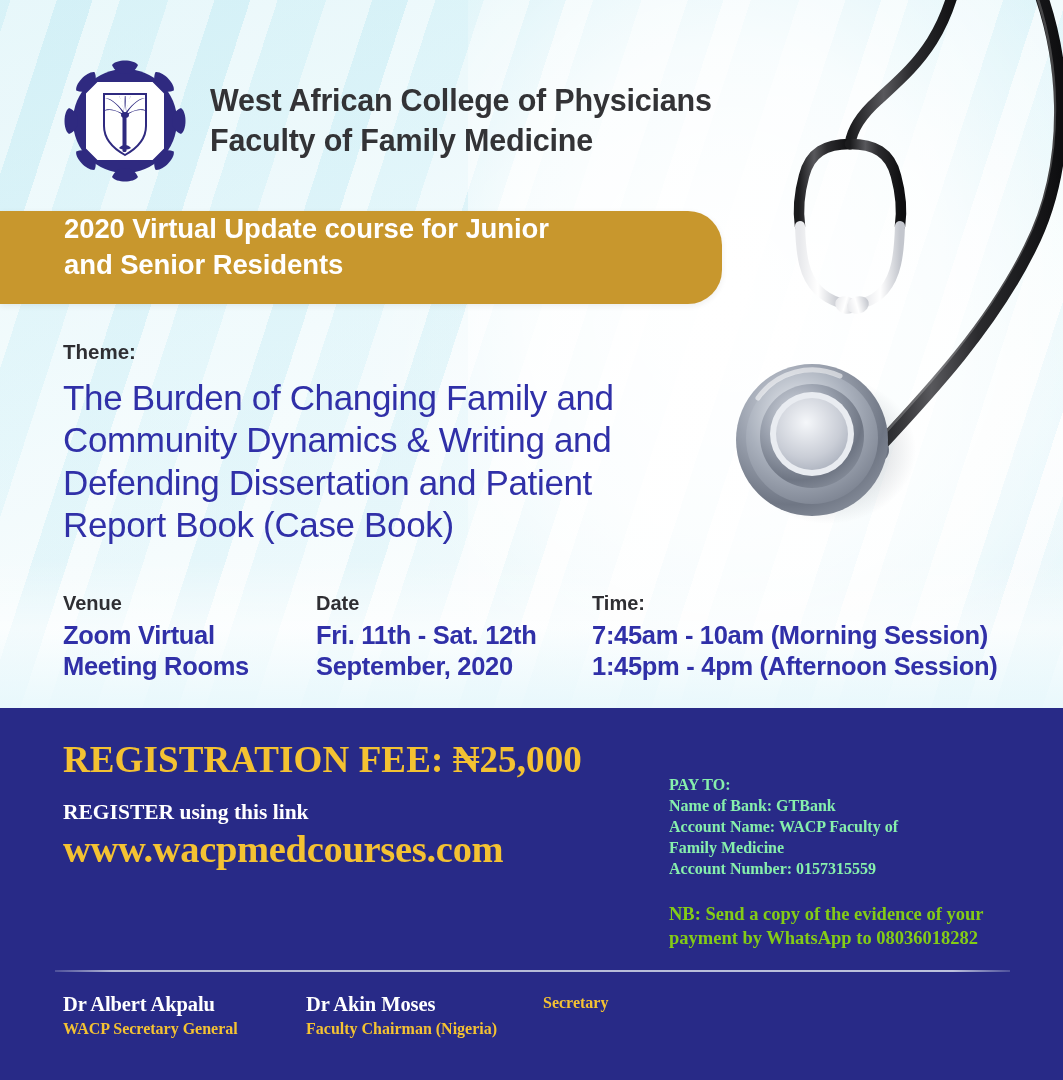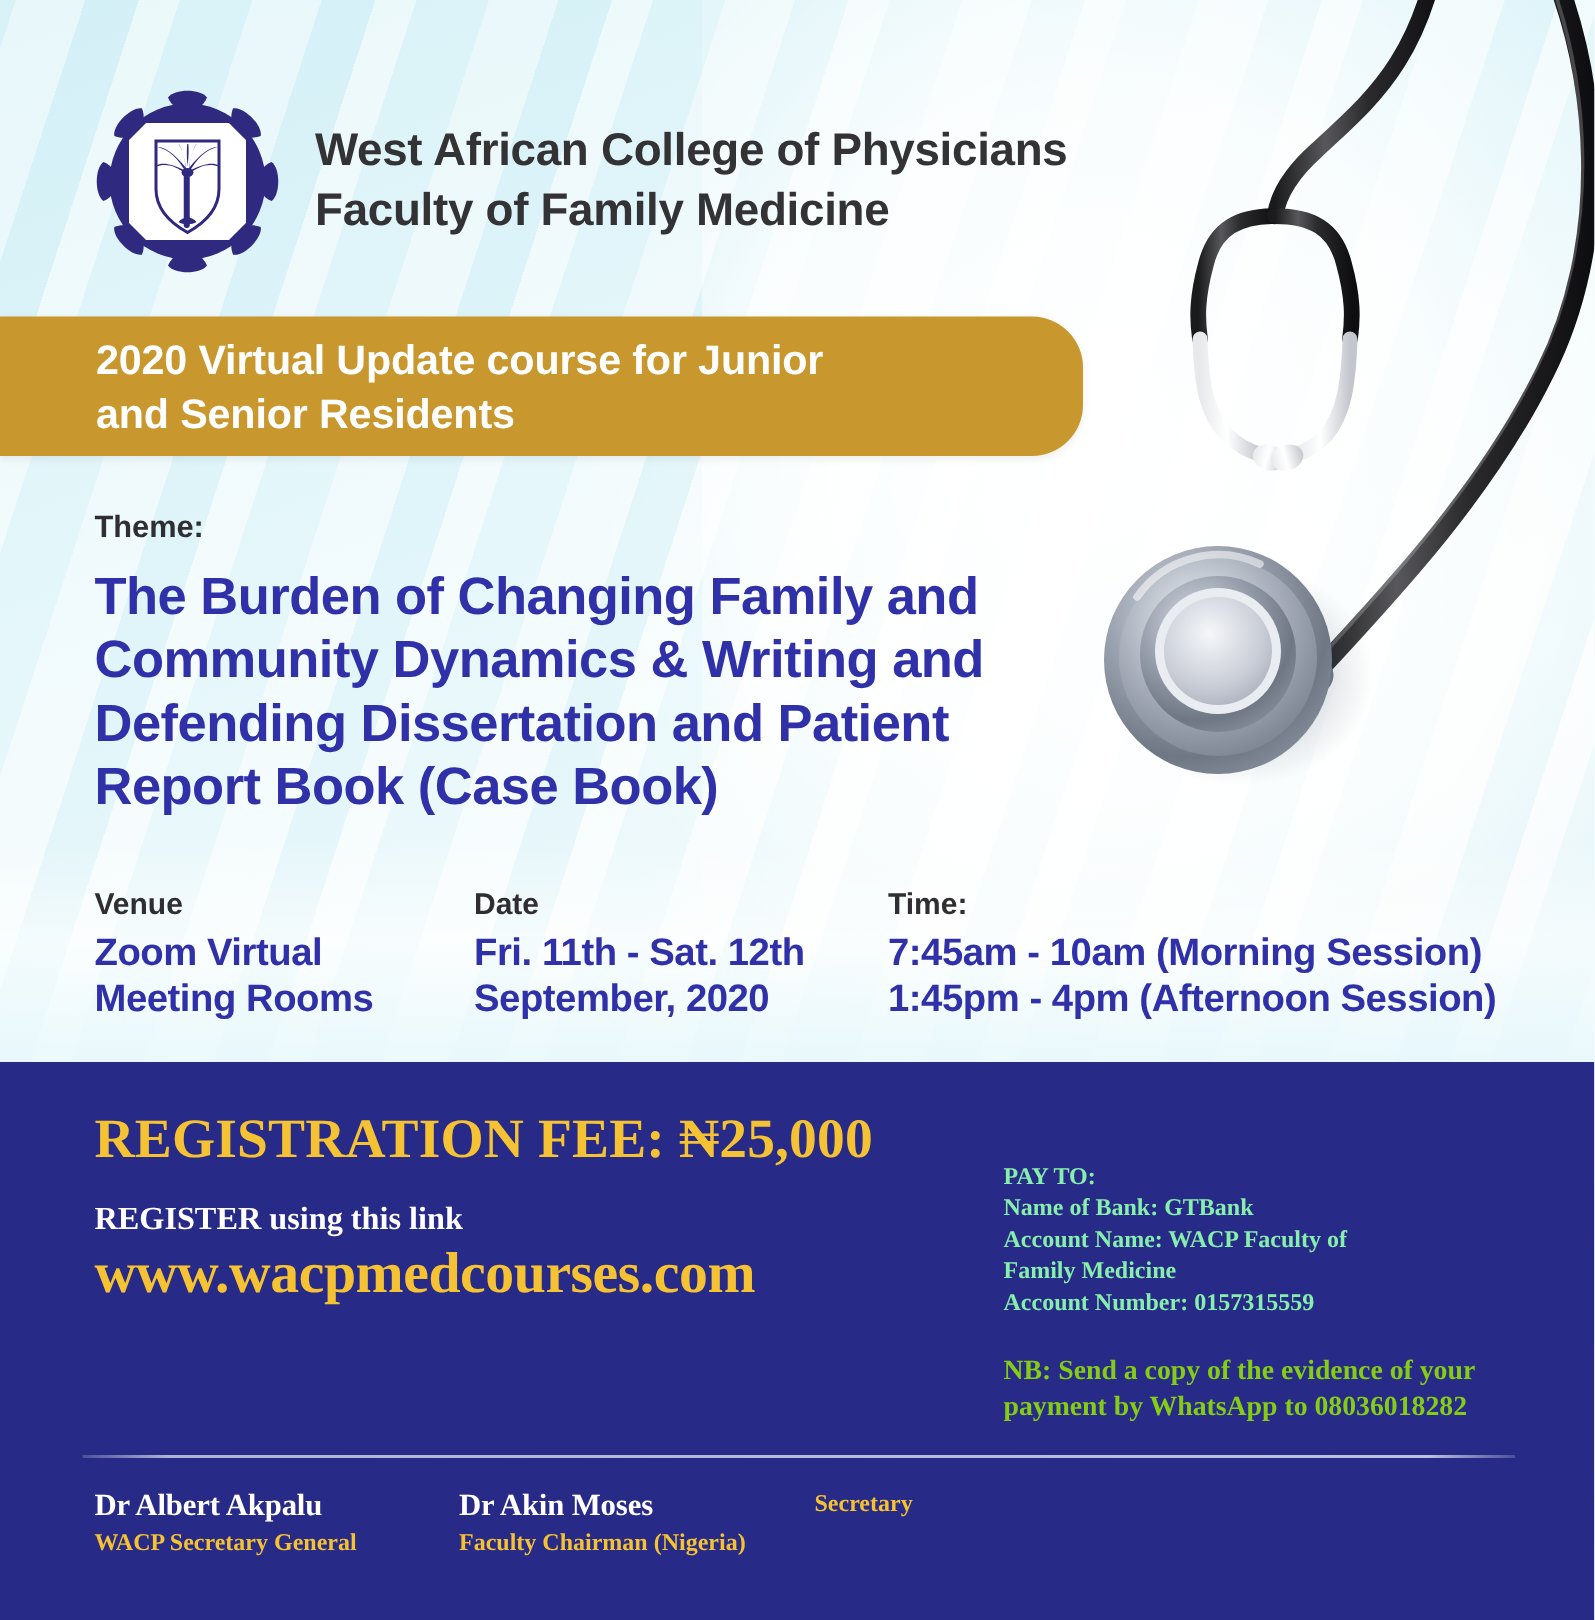"2020 Virtual Update course for" .gold-banner { align-items: center -> flex-start }
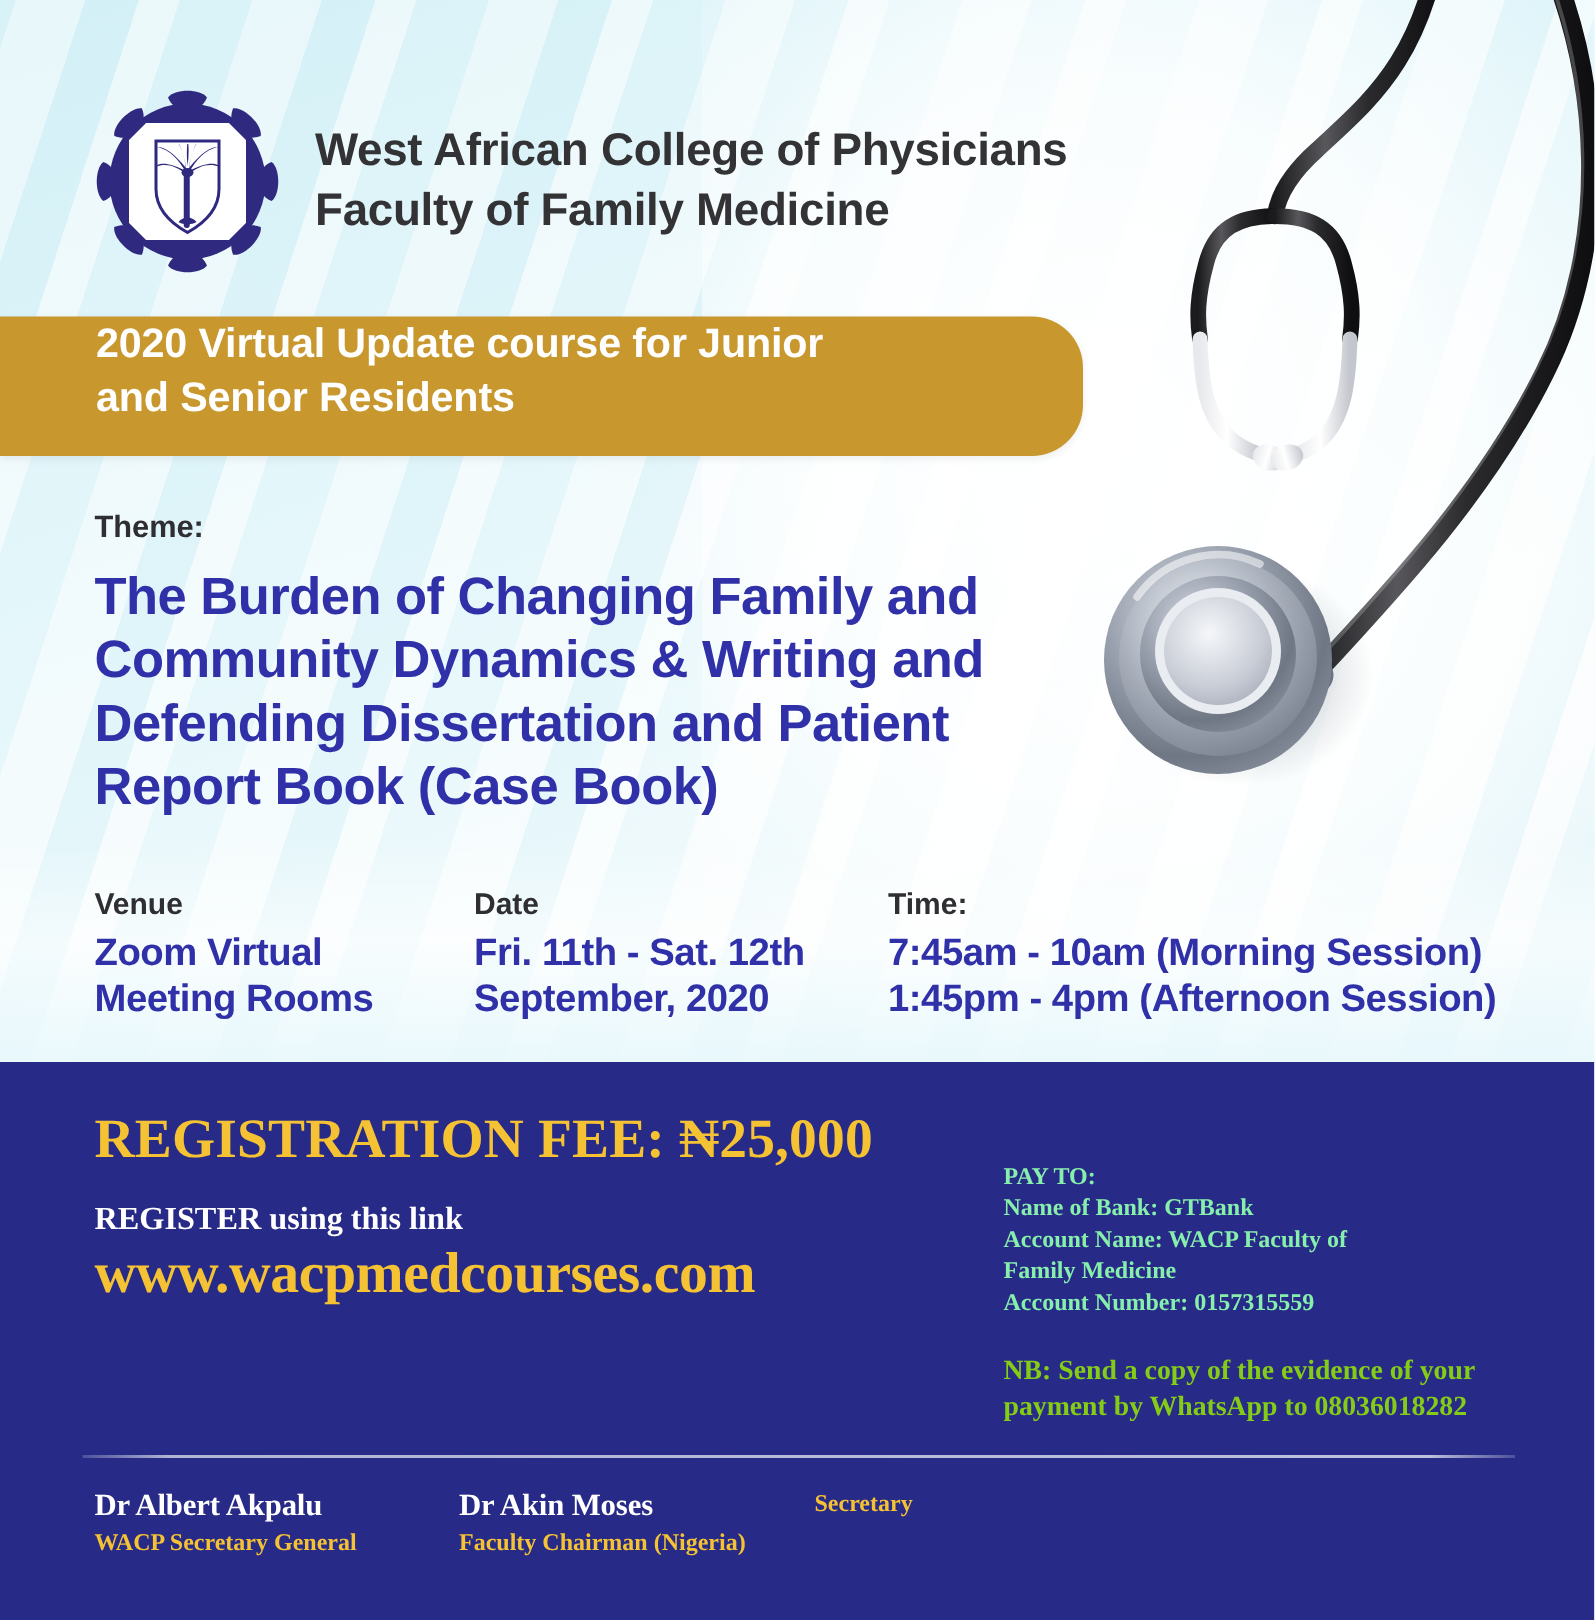"The Burden of Changing Family" .theme-title { font-weight: bold -> normal }
